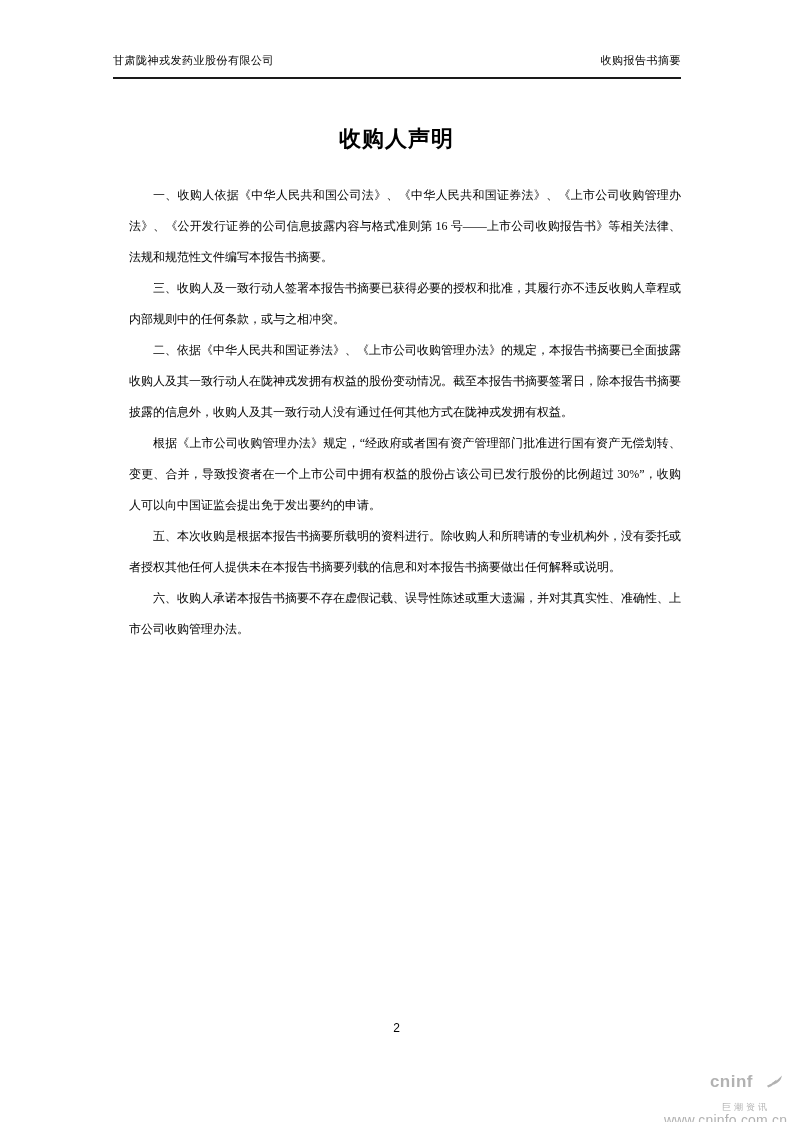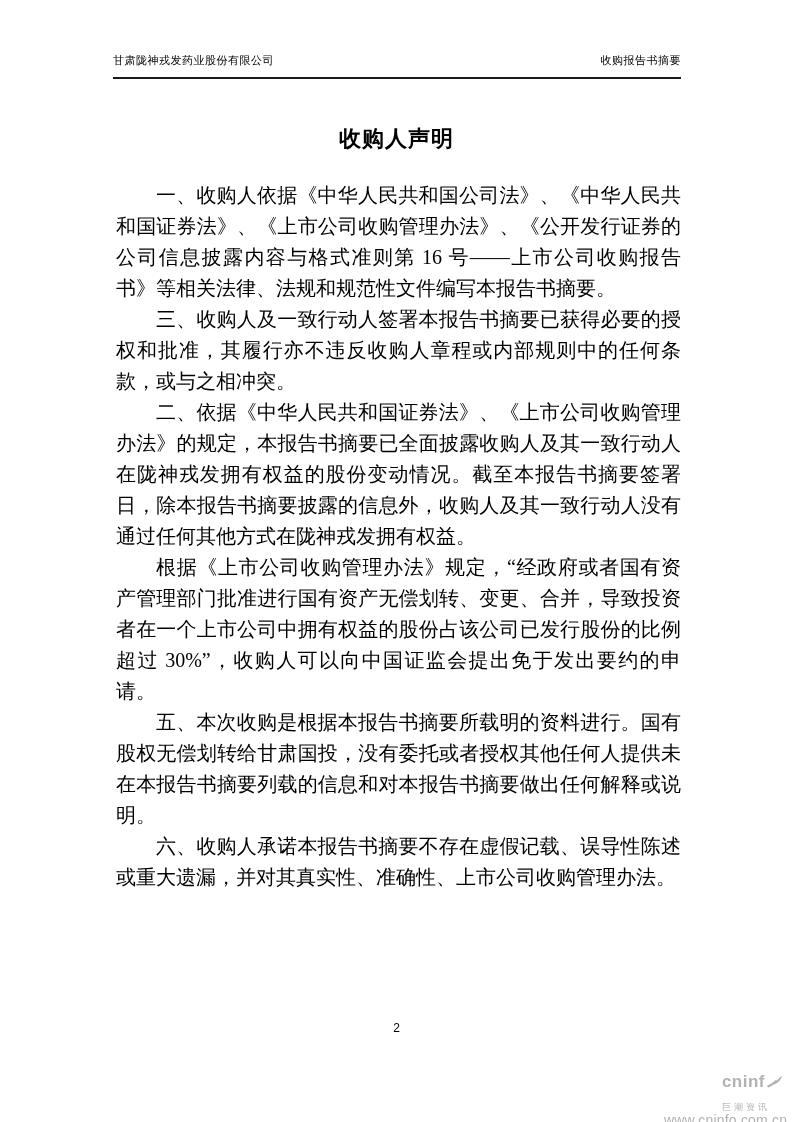"一、收购人依据《中华人民共和国公司法》、《中华人民共和国证券法》、《上市公司收购" .doc-body { font-size: 20px -> 12px; left: 116px -> 129px }
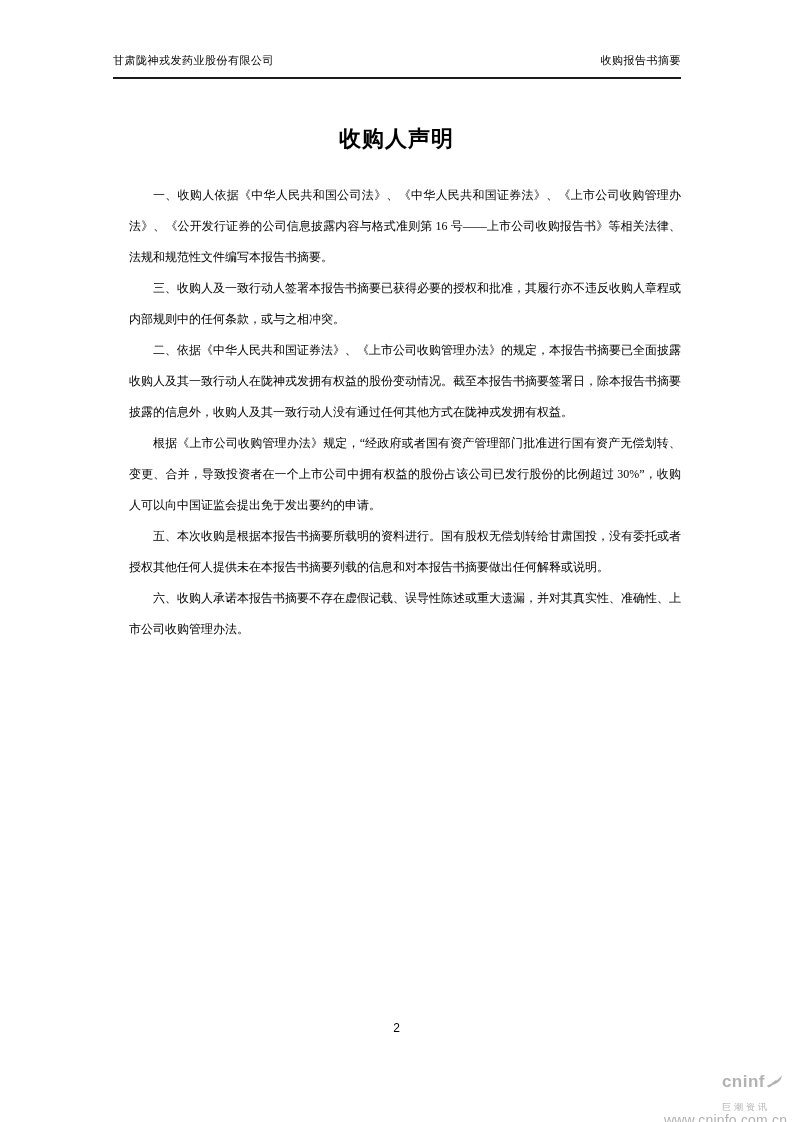"五、本次收购是根据本报告书摘要所载明的资料进行。国有股权无偿划转给甘肃国投，没有" p { text: 国有股权无偿划转给甘肃国投 -> 除收购人和所聘请的专业机构外 }
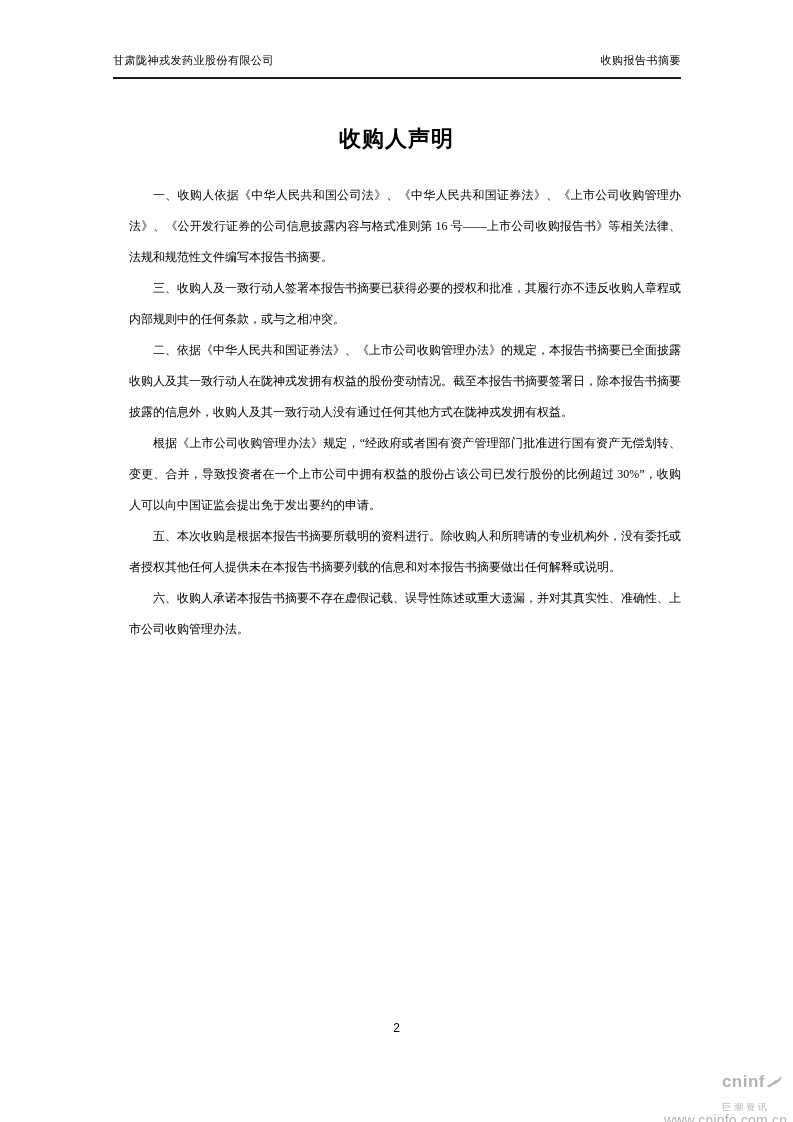"cninf" .logo-brand-row { gap: 0 -> 12px }
